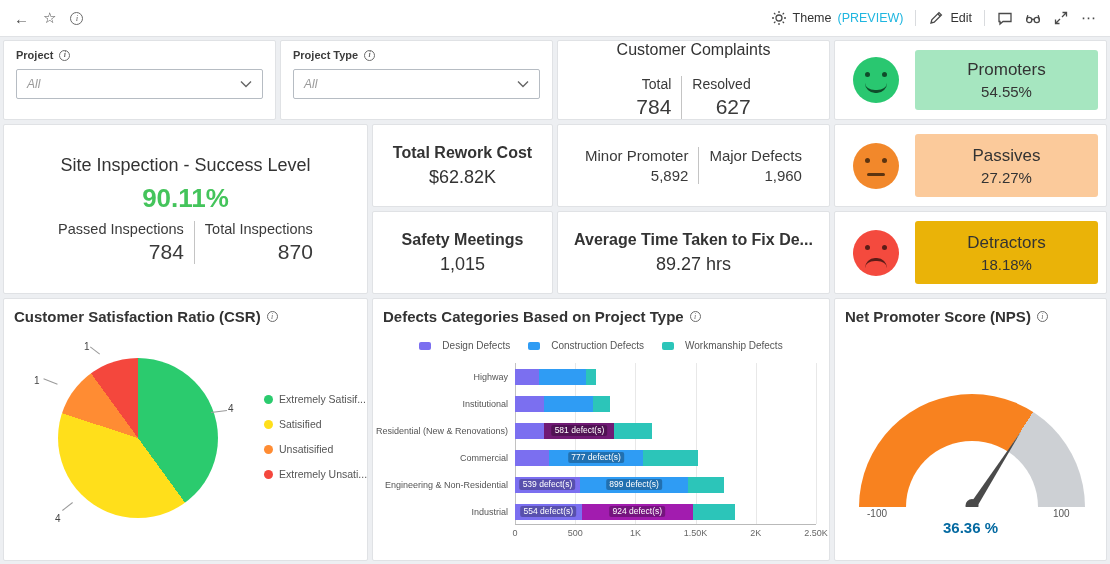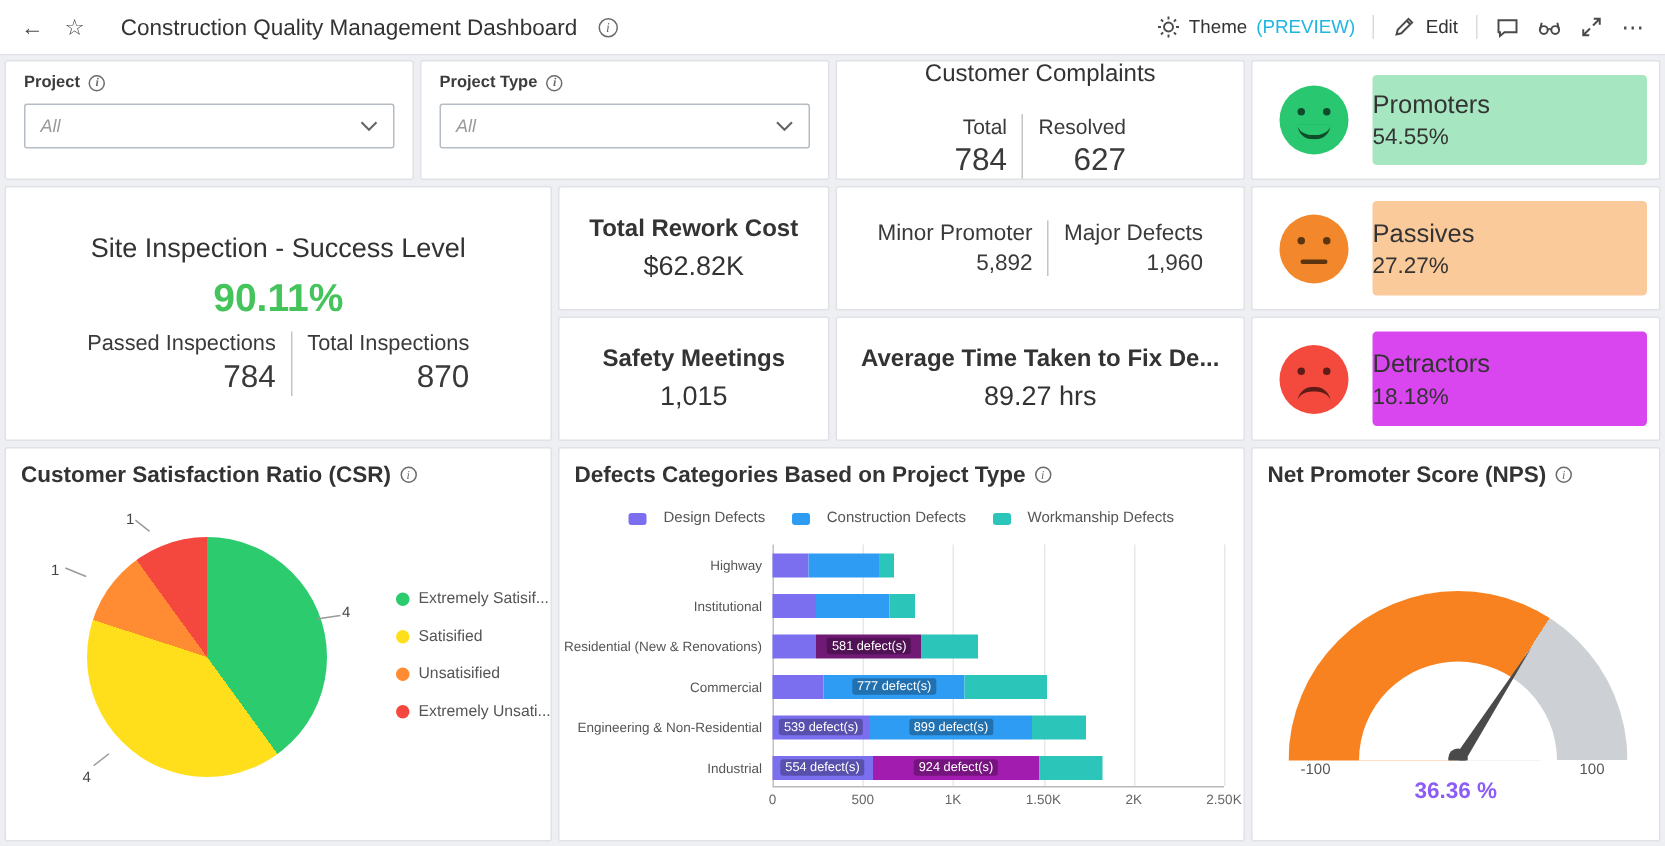"Construction Quality Management" span.tb-title { html: <span>Construction Quality Management Dashboard</span> -> none }
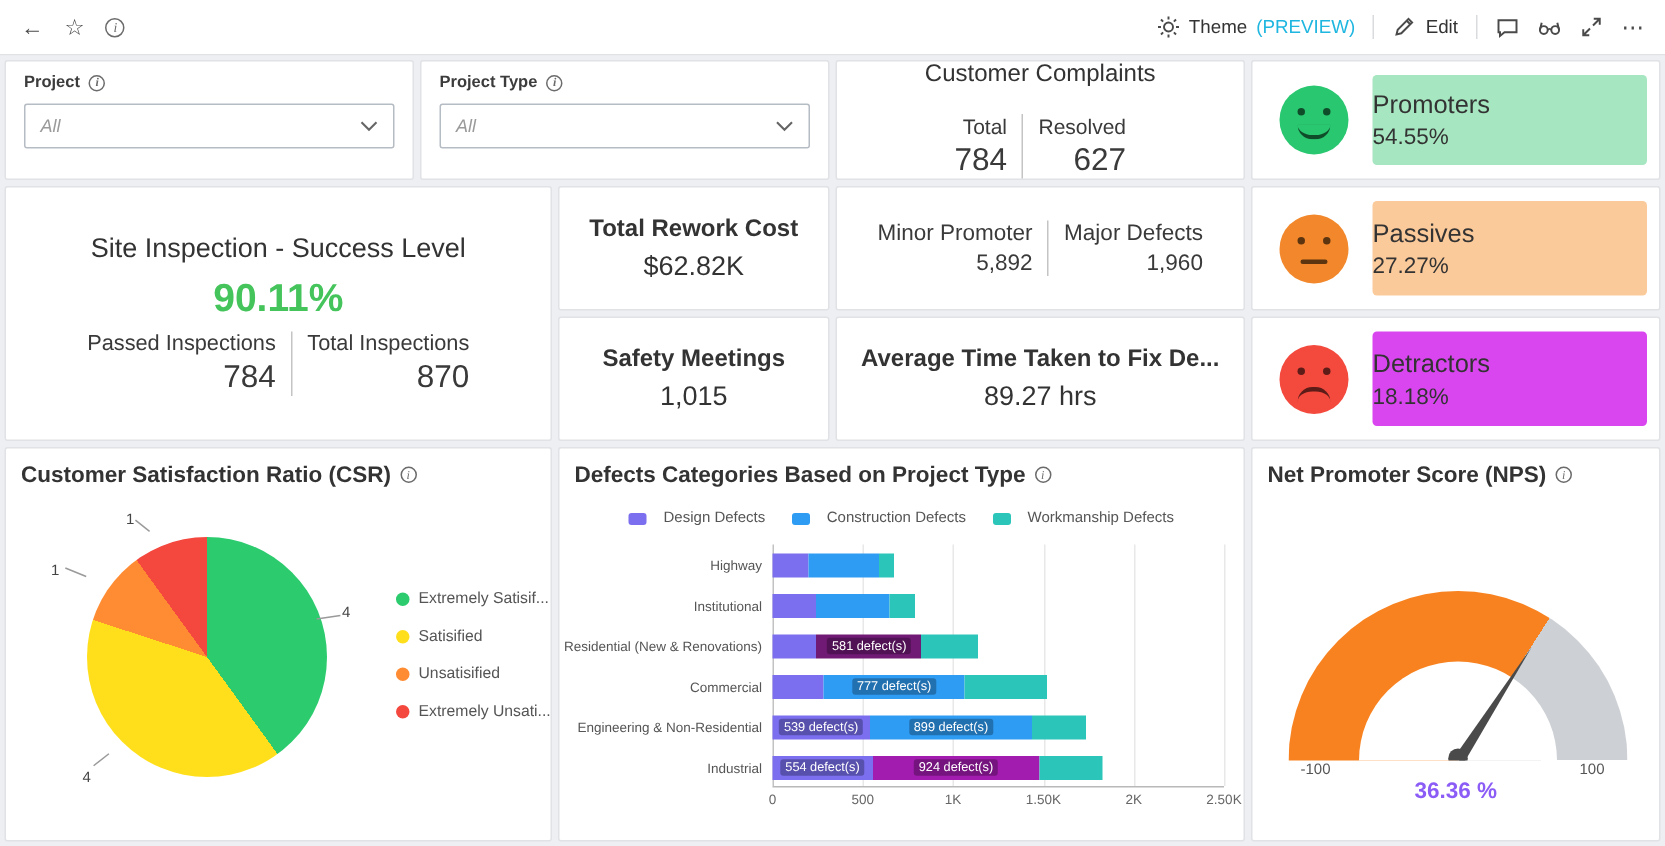"Promoters" .senti-box { align-items: flex-start -> center }
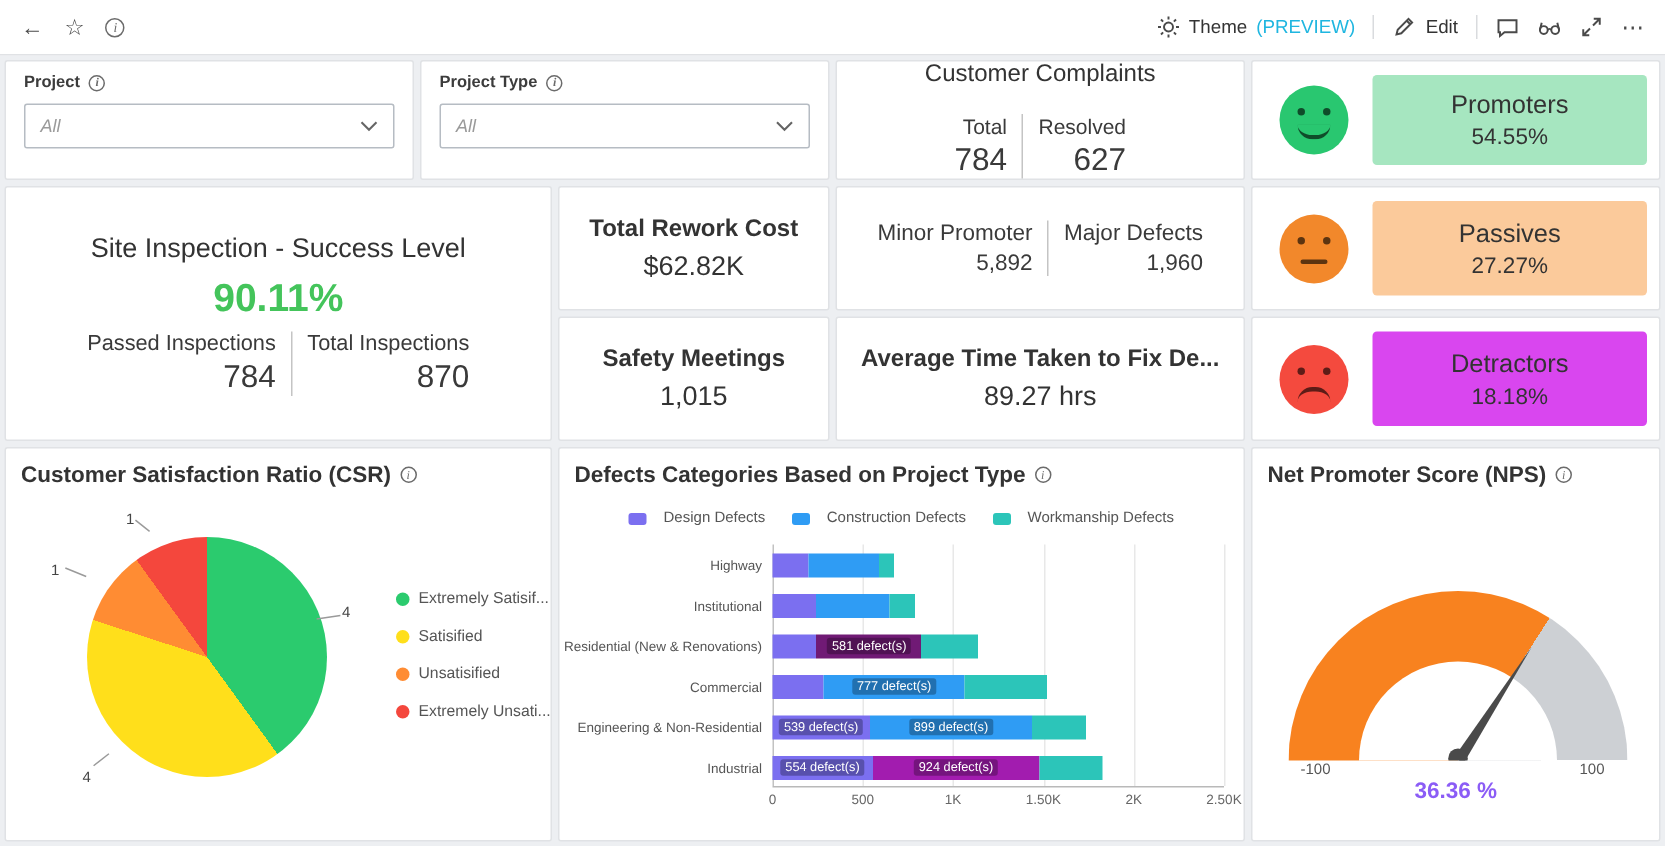"Detractors" div.senti-box { background: #d946ef -> #eab308 }
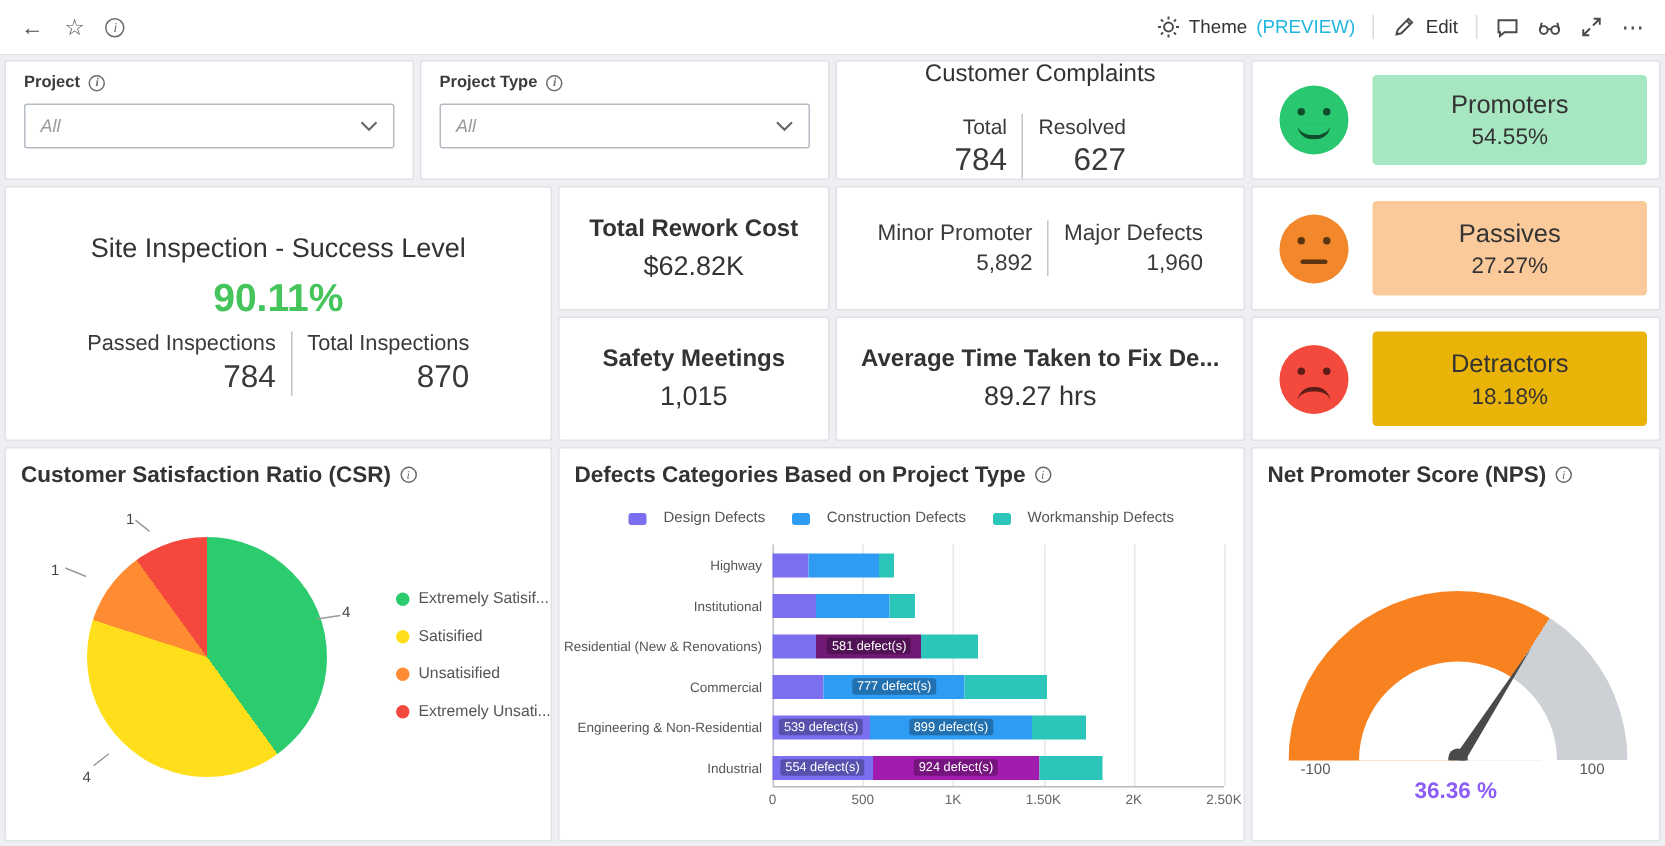"36.36 %" div.gauge-value { color: #8b5cf6 -> #0369a1 }
